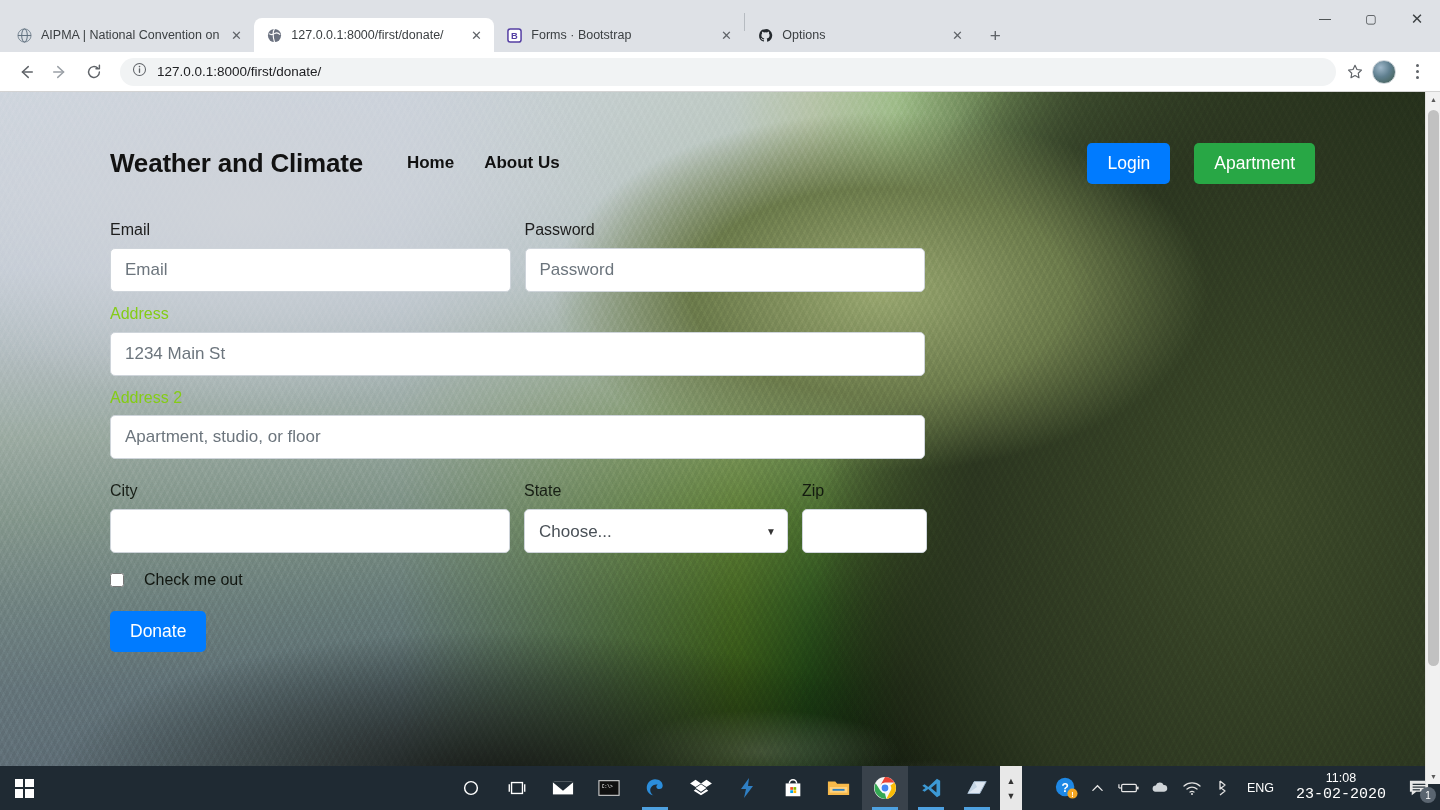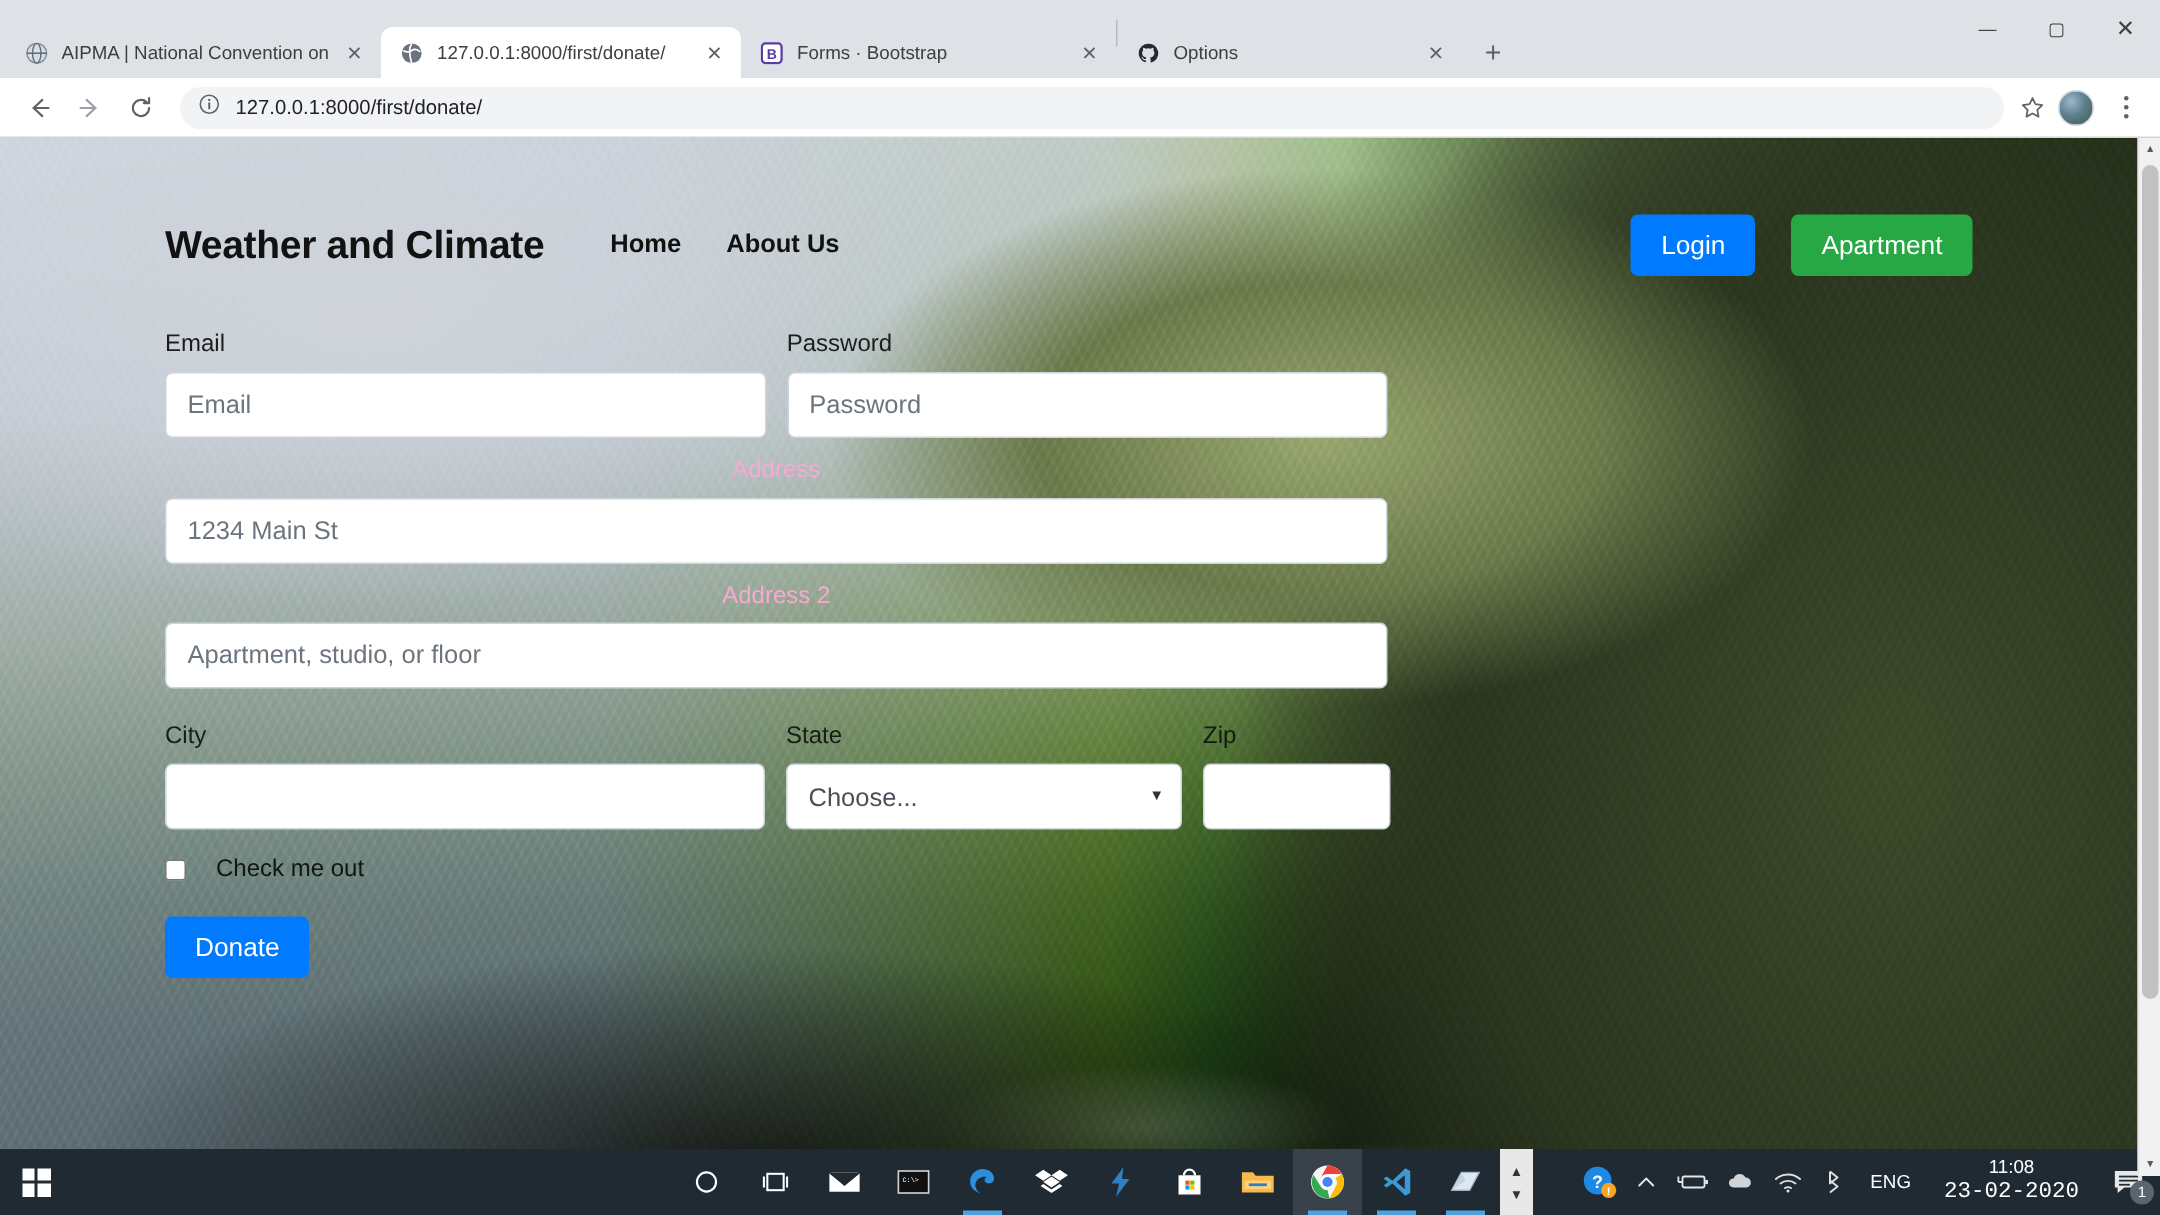"Address" .flabel.dim { color: #f9a8d4 -> #84cc16; text-align: center -> none }
